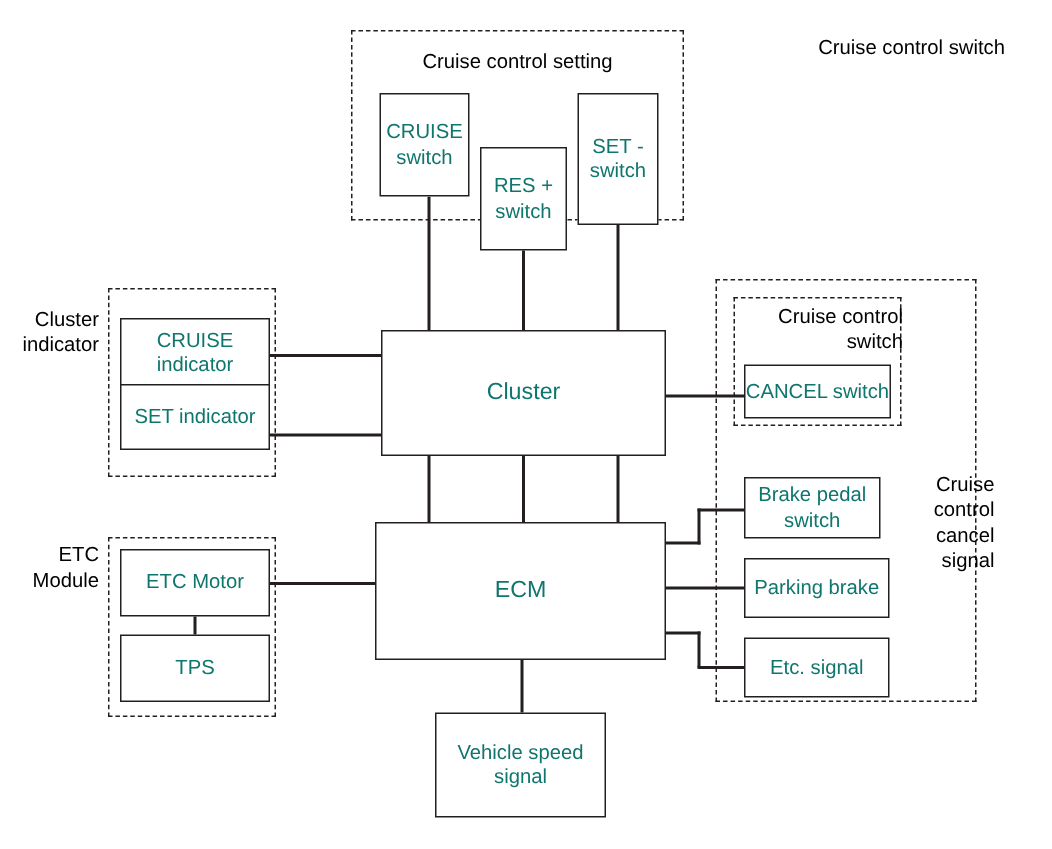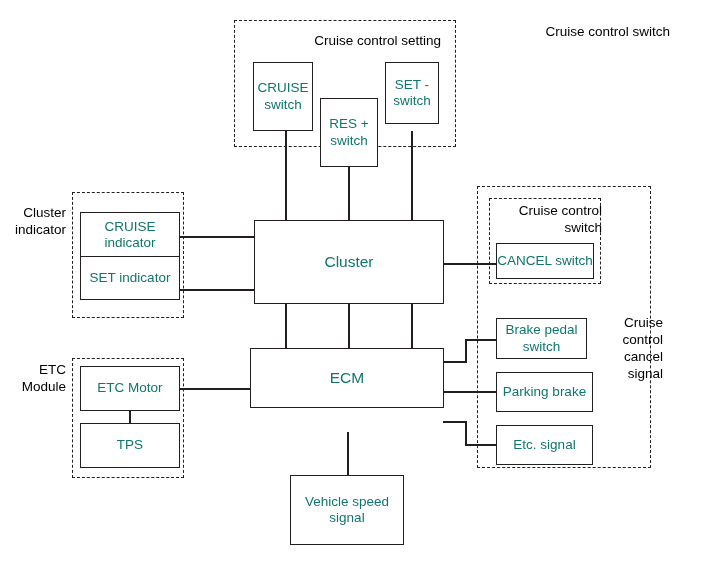"Cruise control setting" .label { text-align: right -> center }
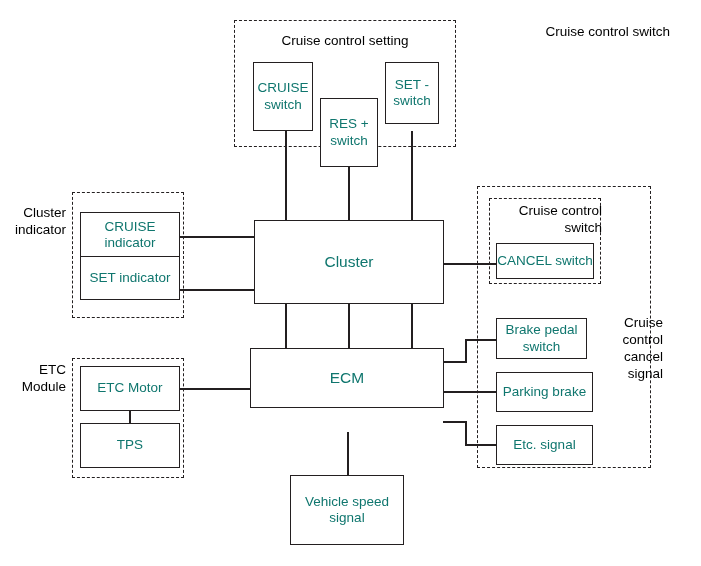"SET - switch" div.box { height: 62px -> 88px }
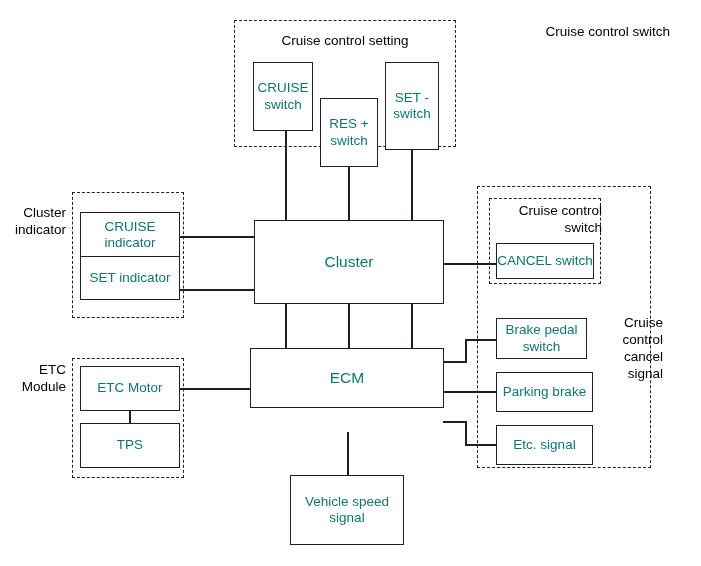"ECM" div.box { height: 60px -> 92px }
